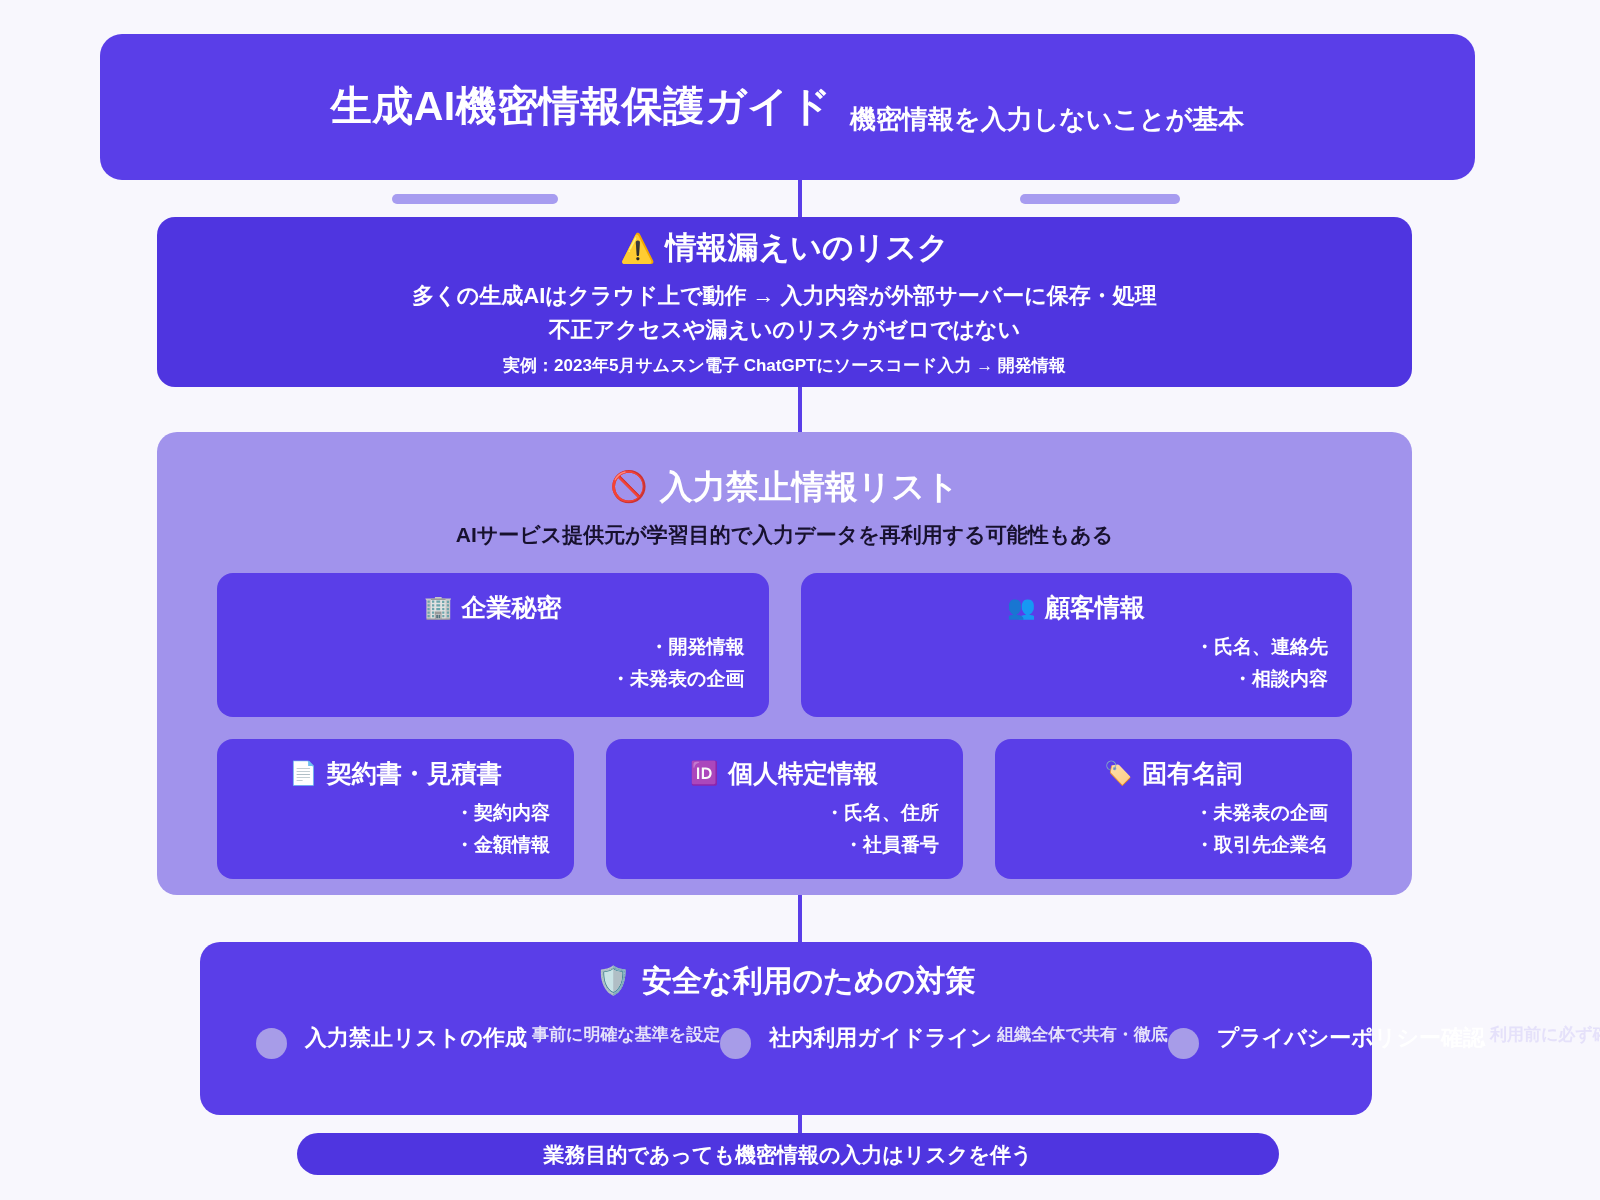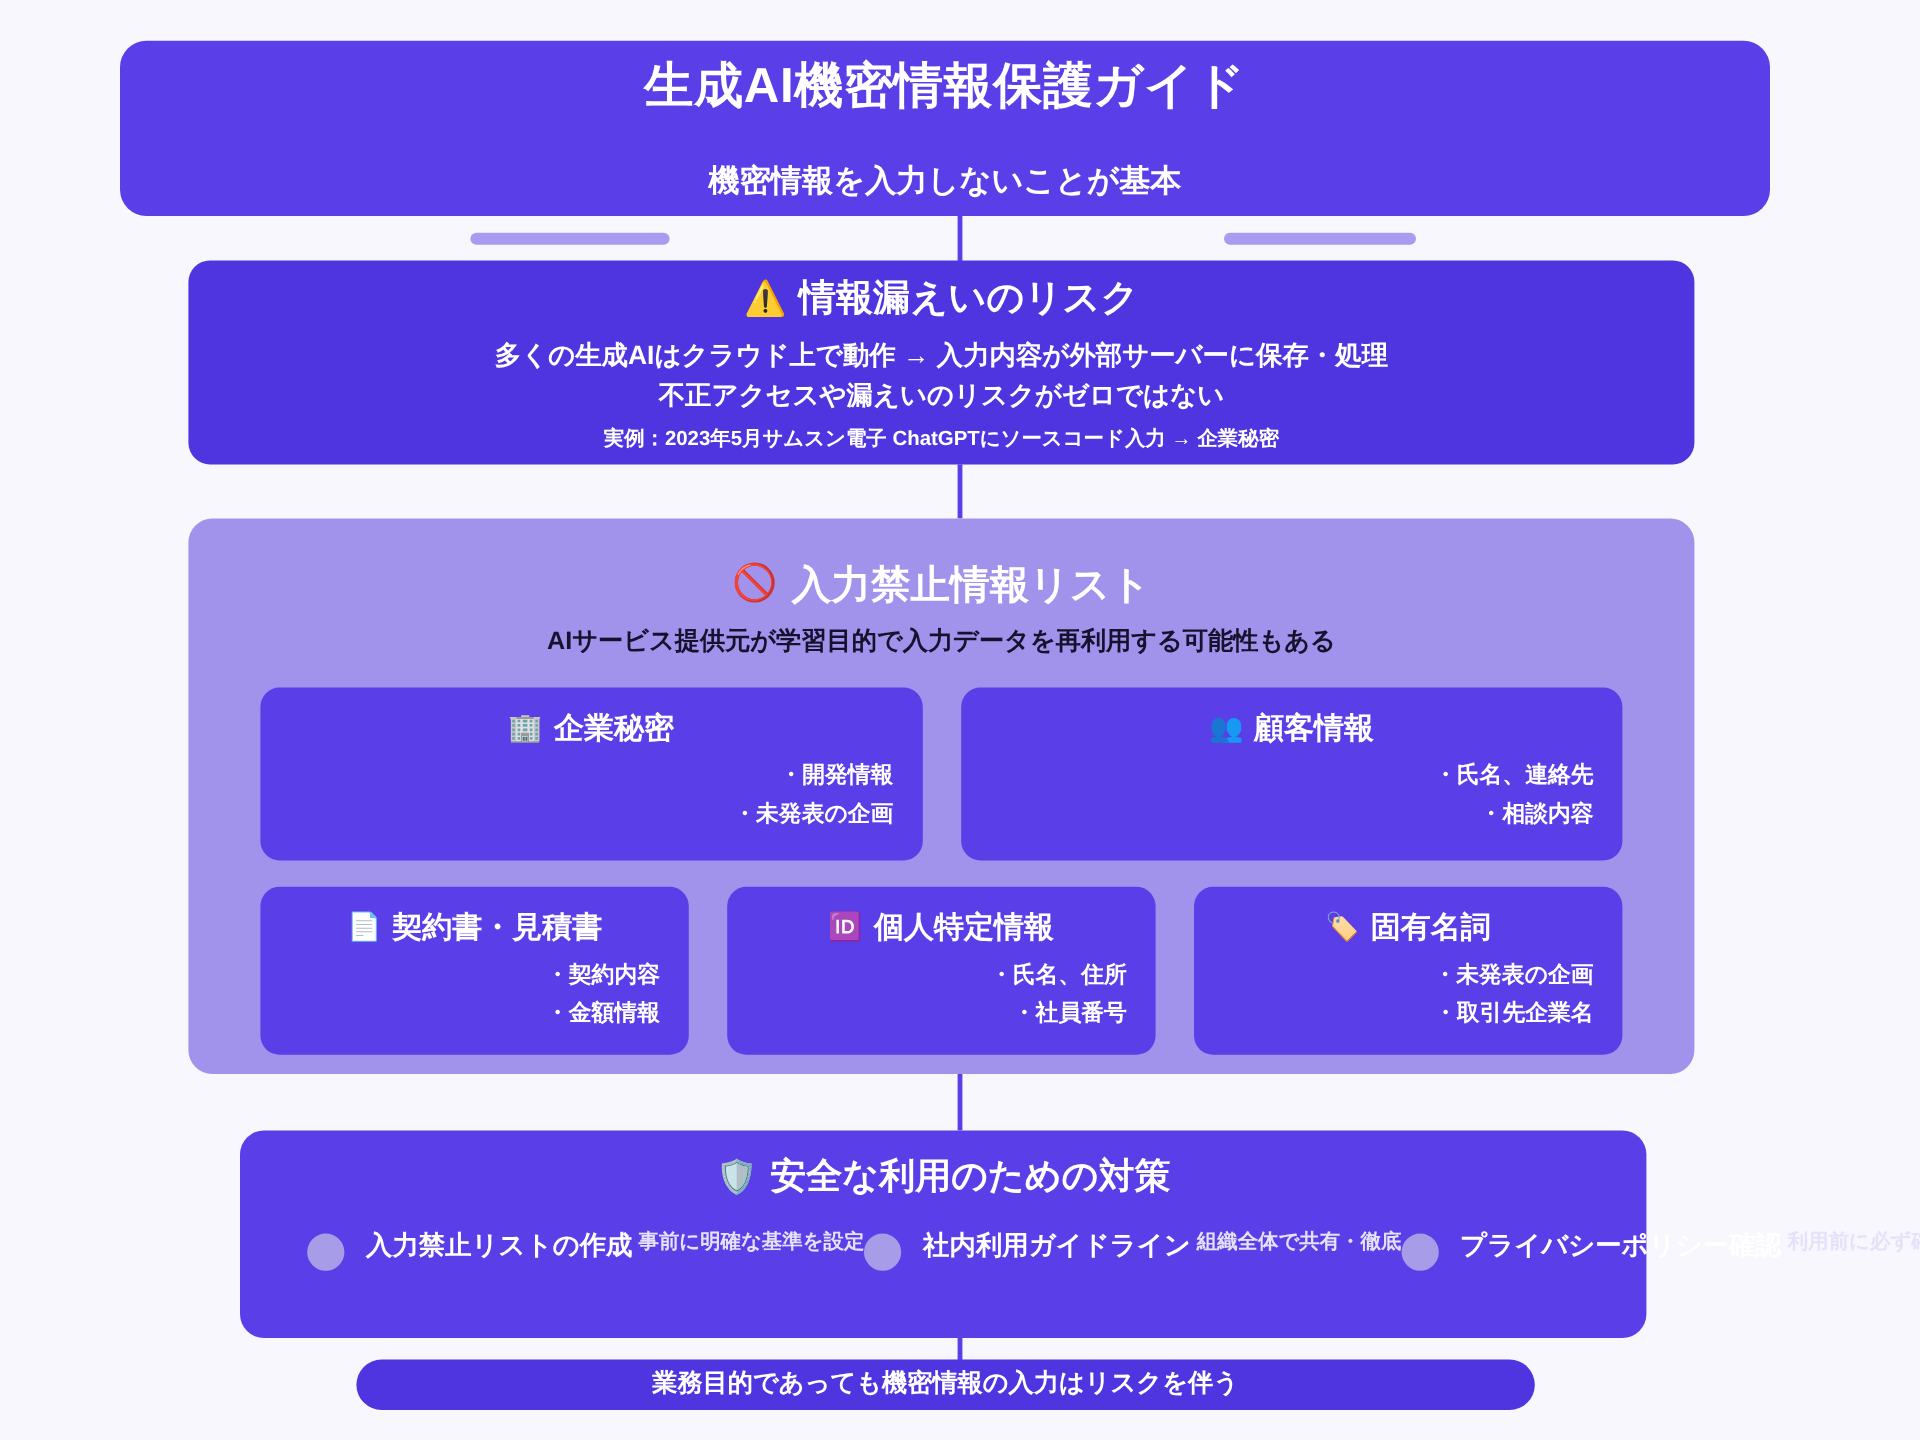"生成AI機密情報保護ガイド" .header-card { flex-direction: column -> row }
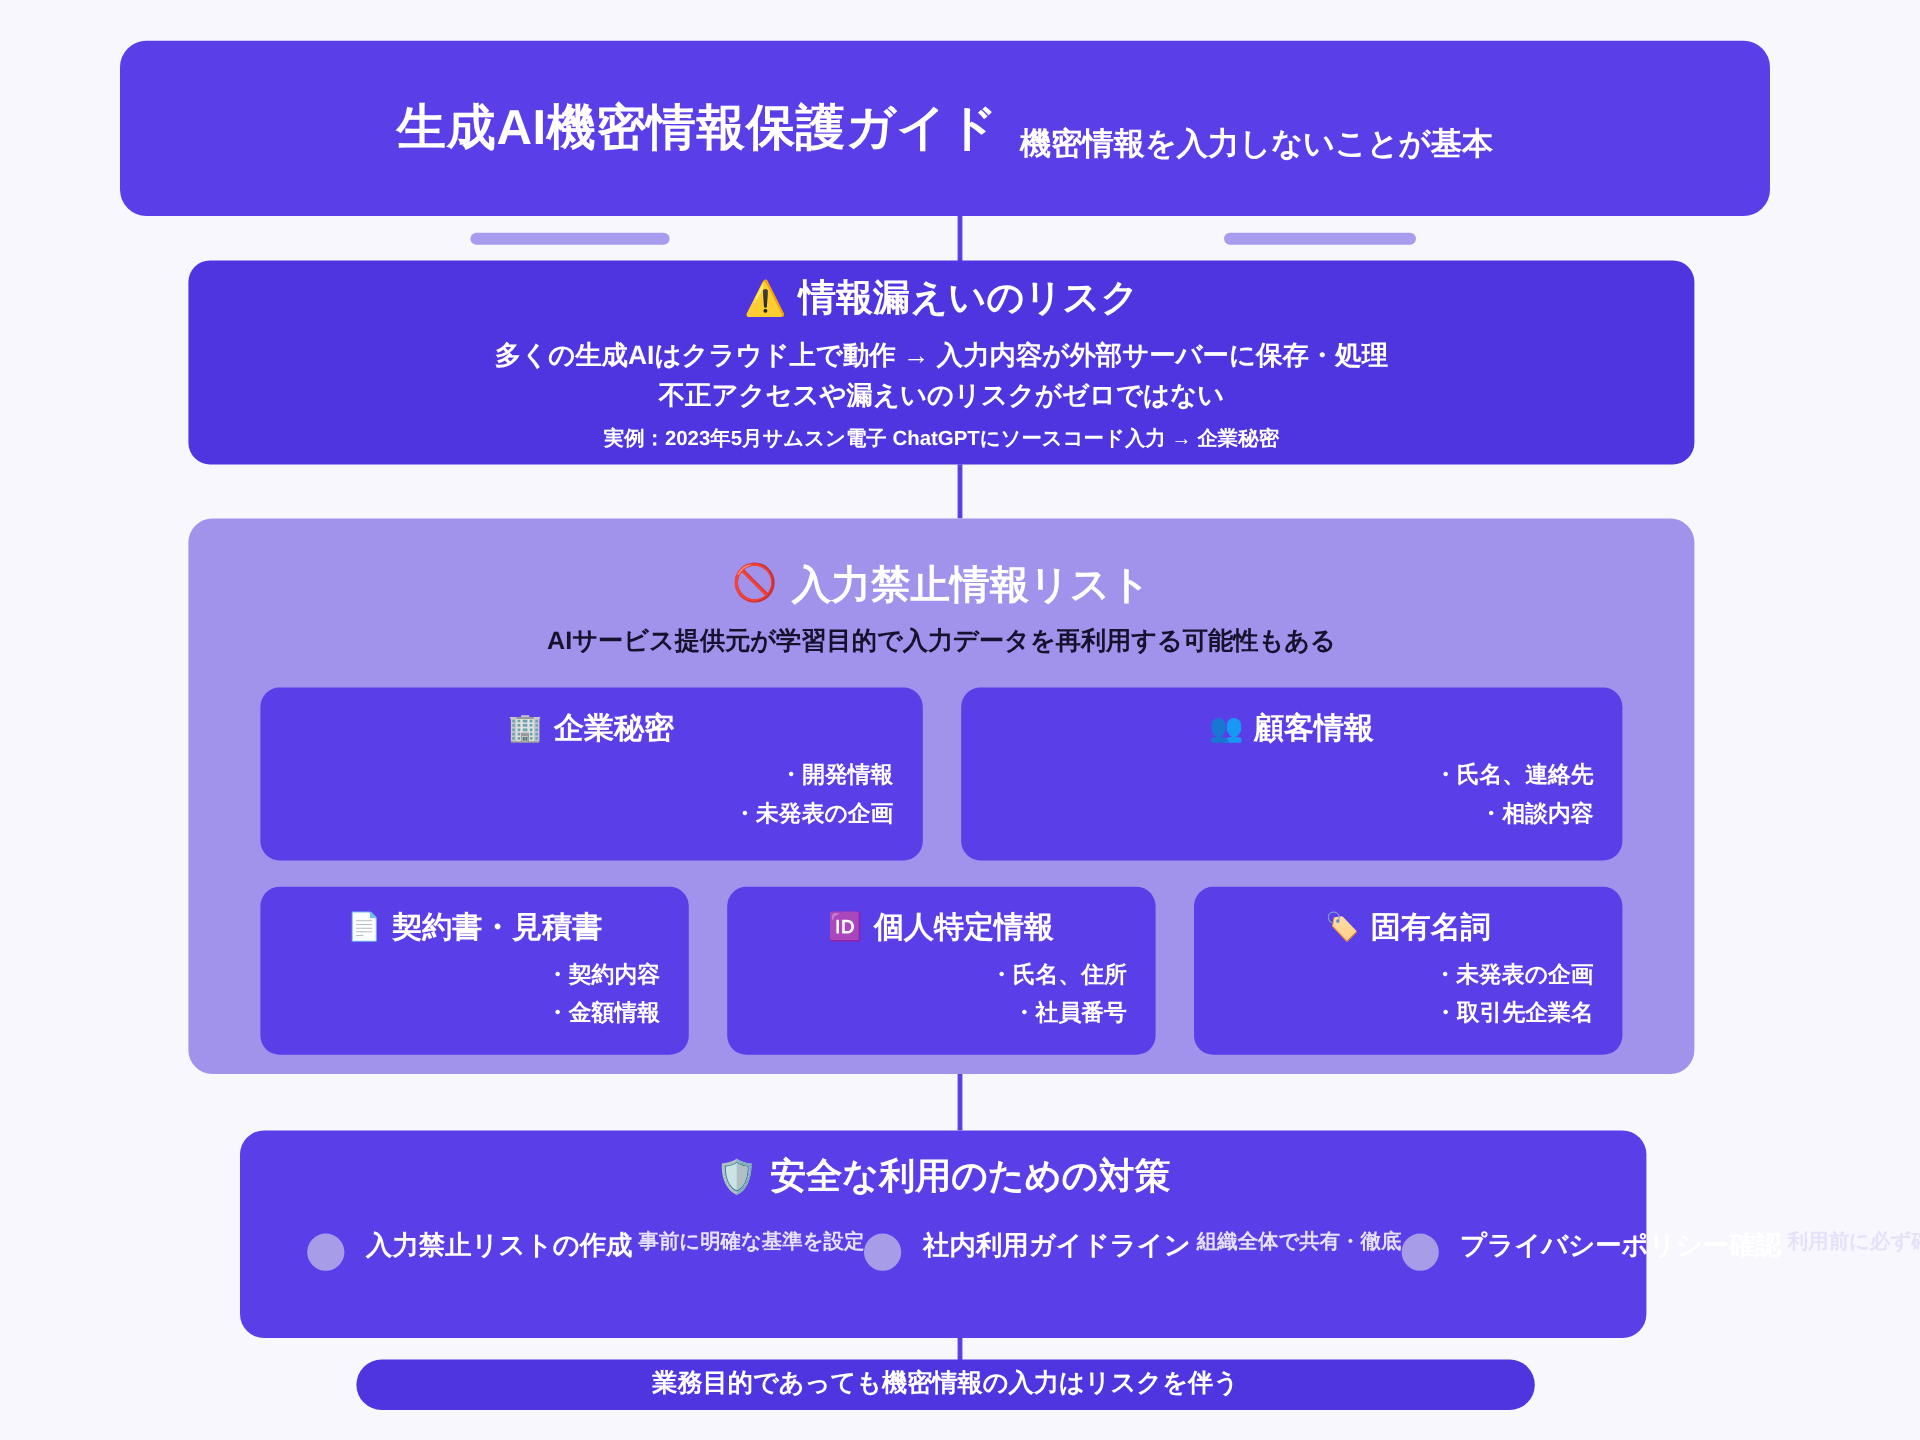"実例：2023年5月サムスン電子 ChatGPTにソースコード入力 → 企業秘密" div.risk-note { text: 企業秘密 -> 開発情報 }
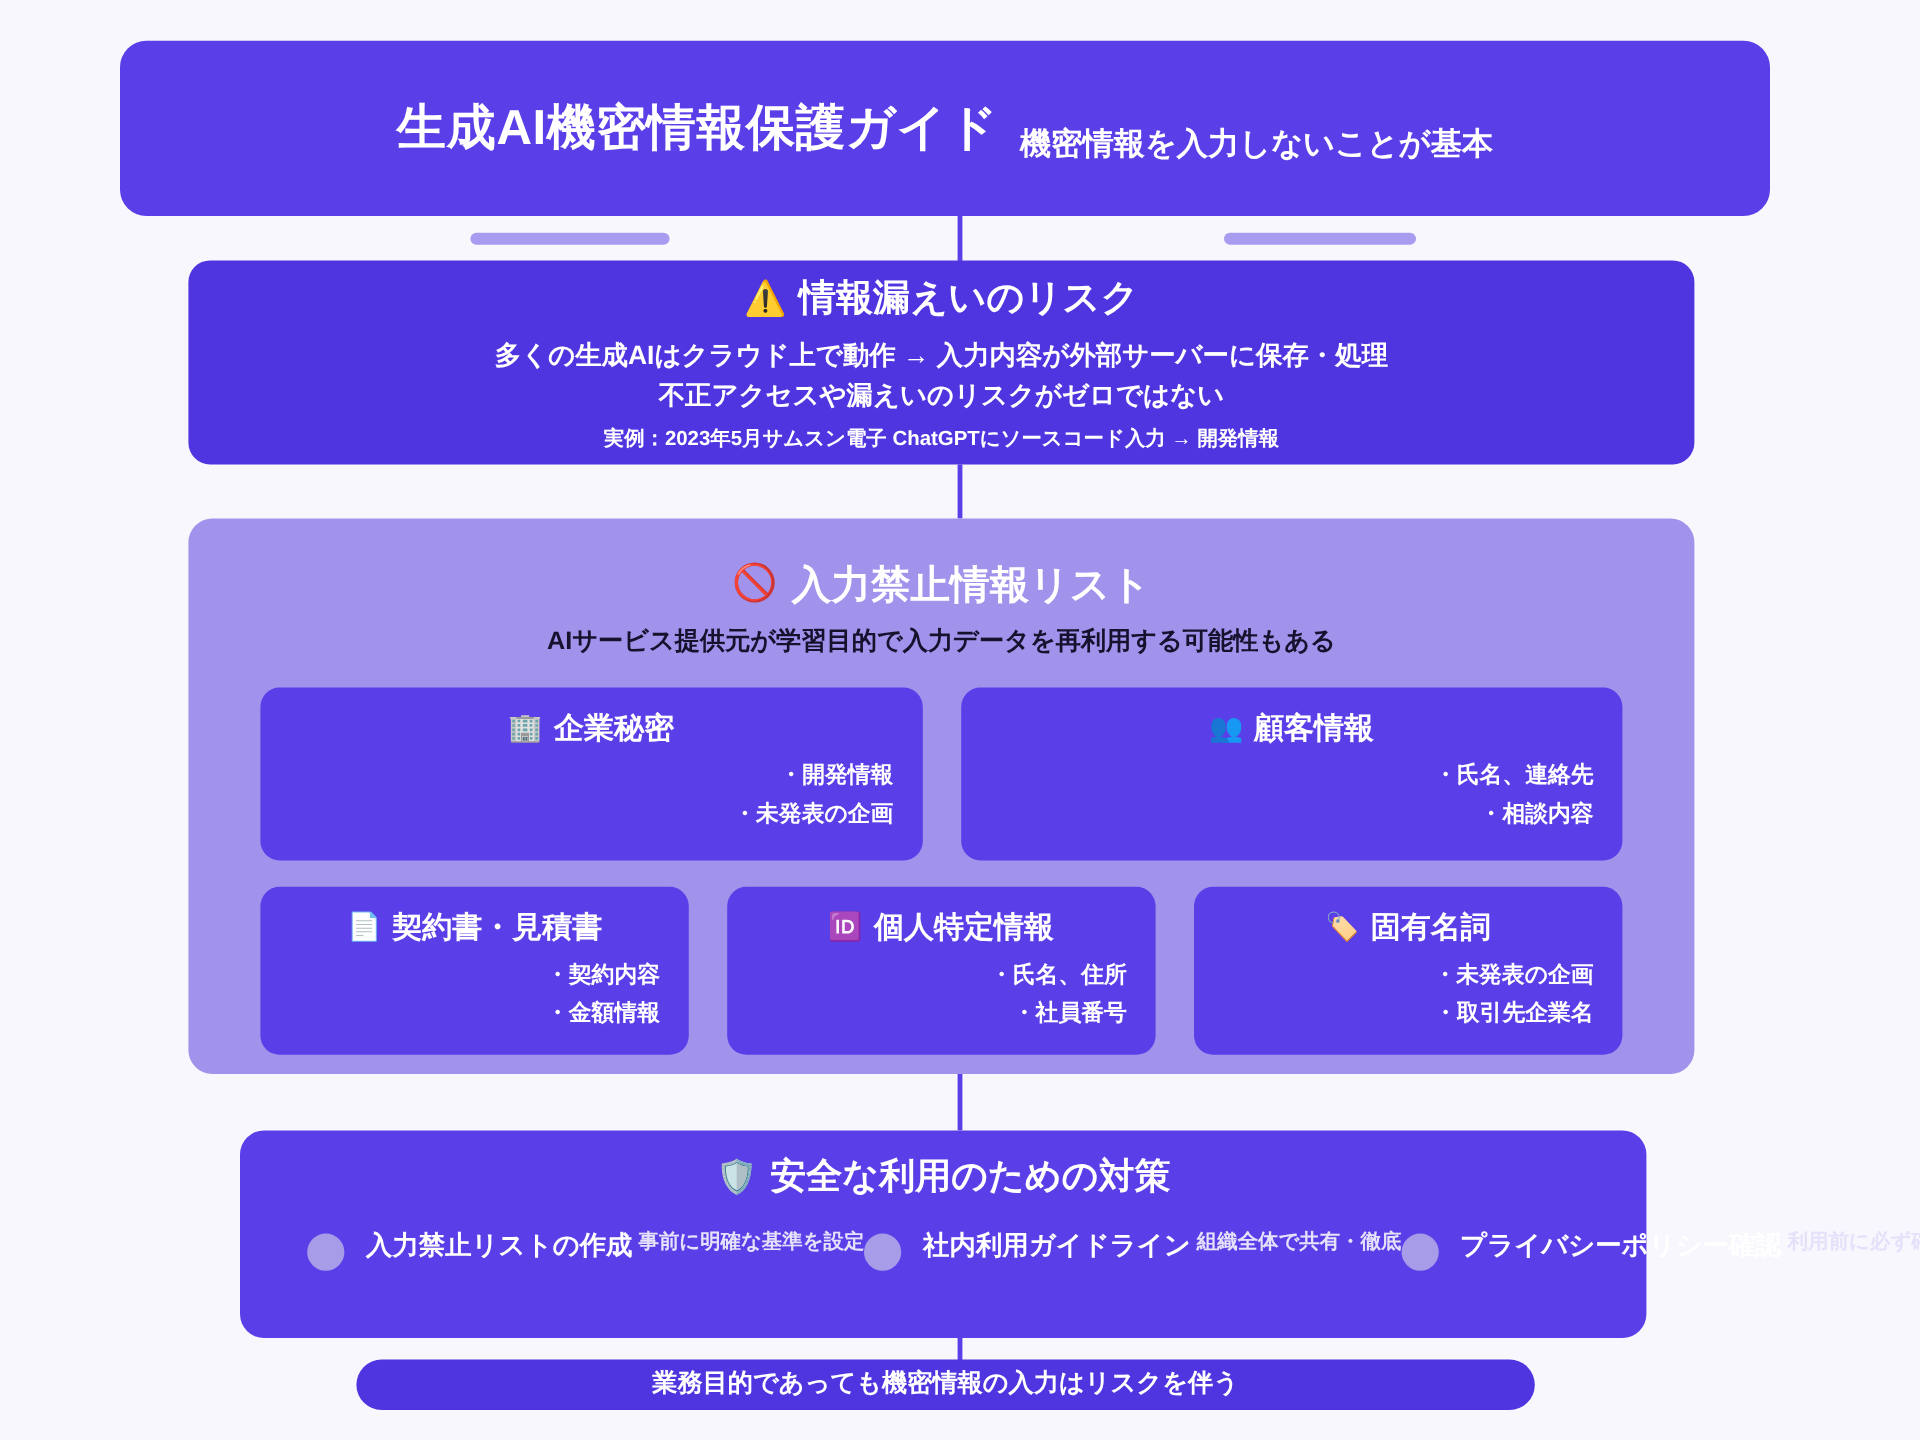"業務目的であっても機密情報の入力はリスクを伴う" .footer-pill { font-family: Liberation Mono, monospace -> none }
